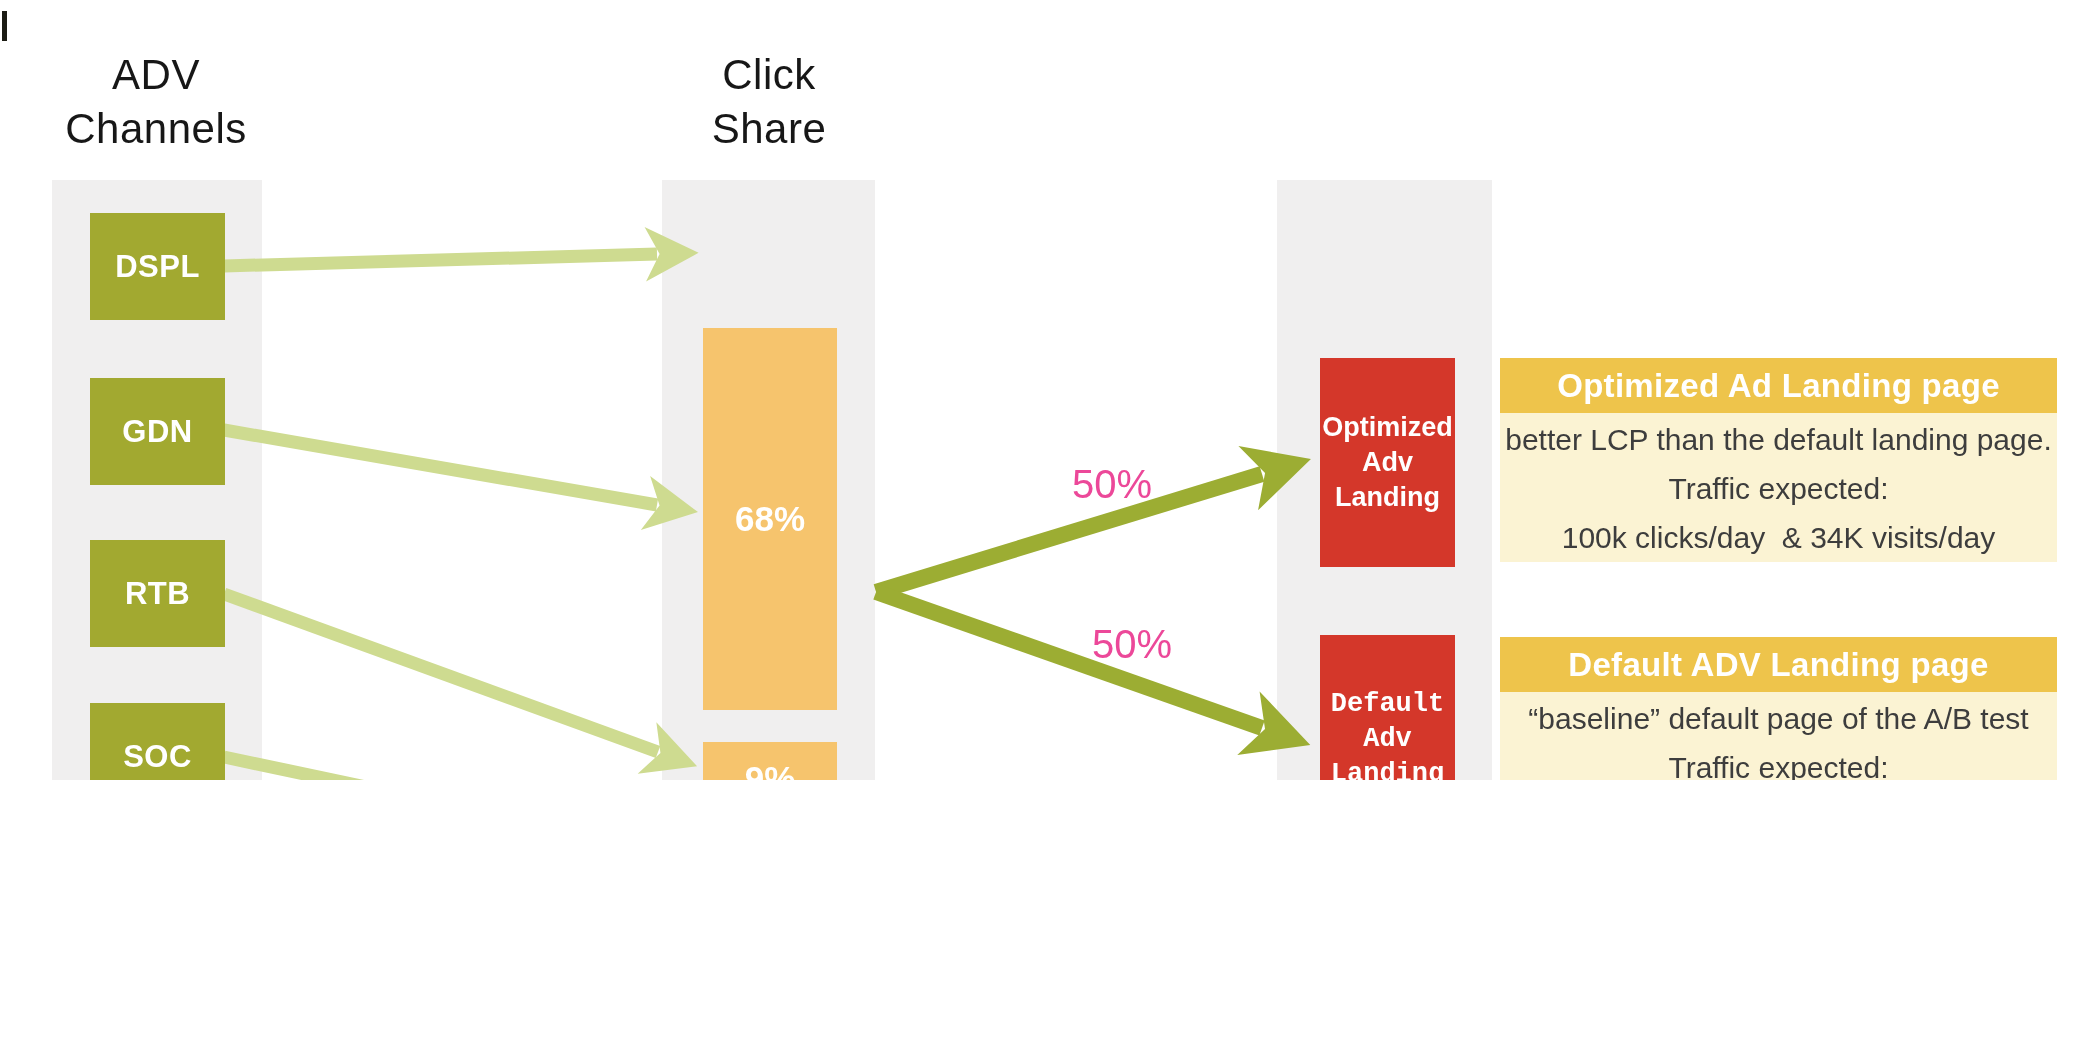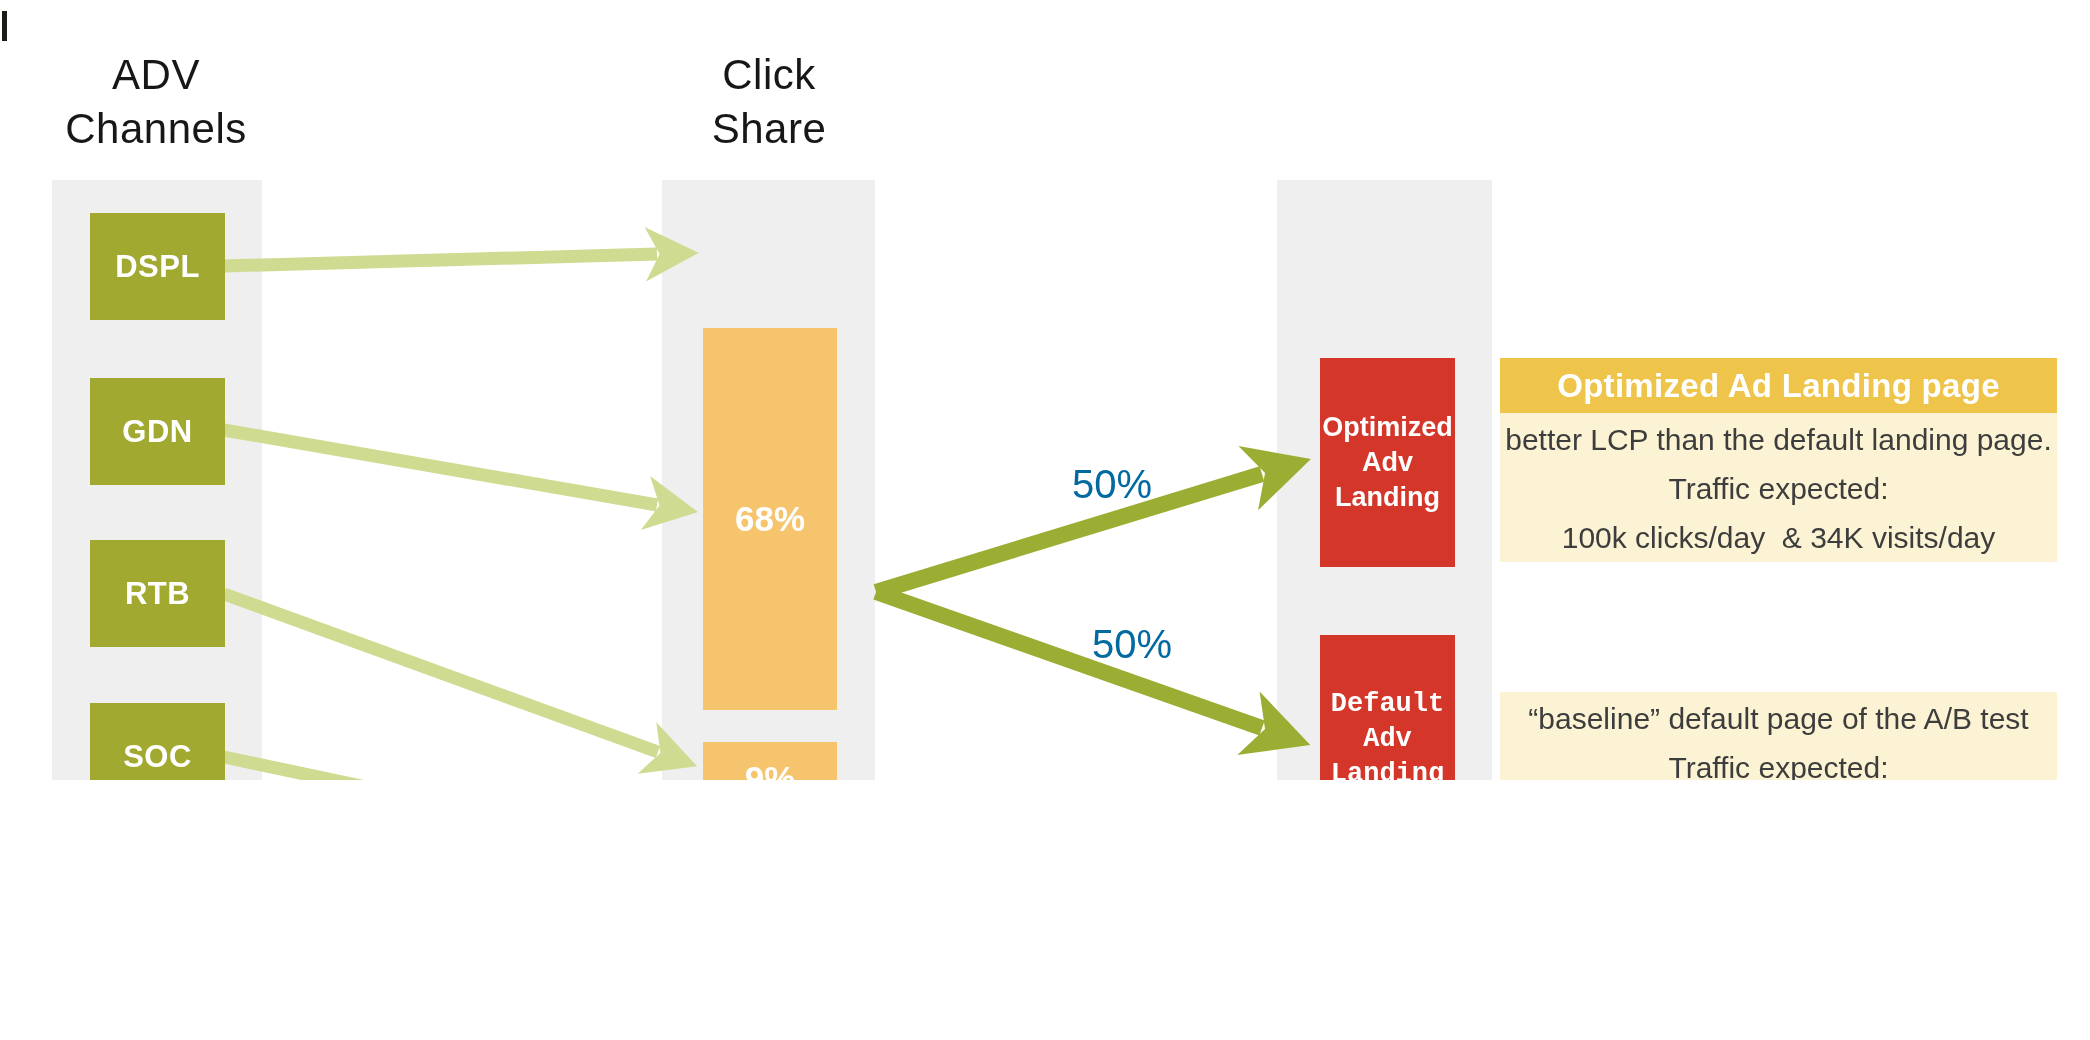"50%" .split-label { color: #0369a1 -> #ec4899 }
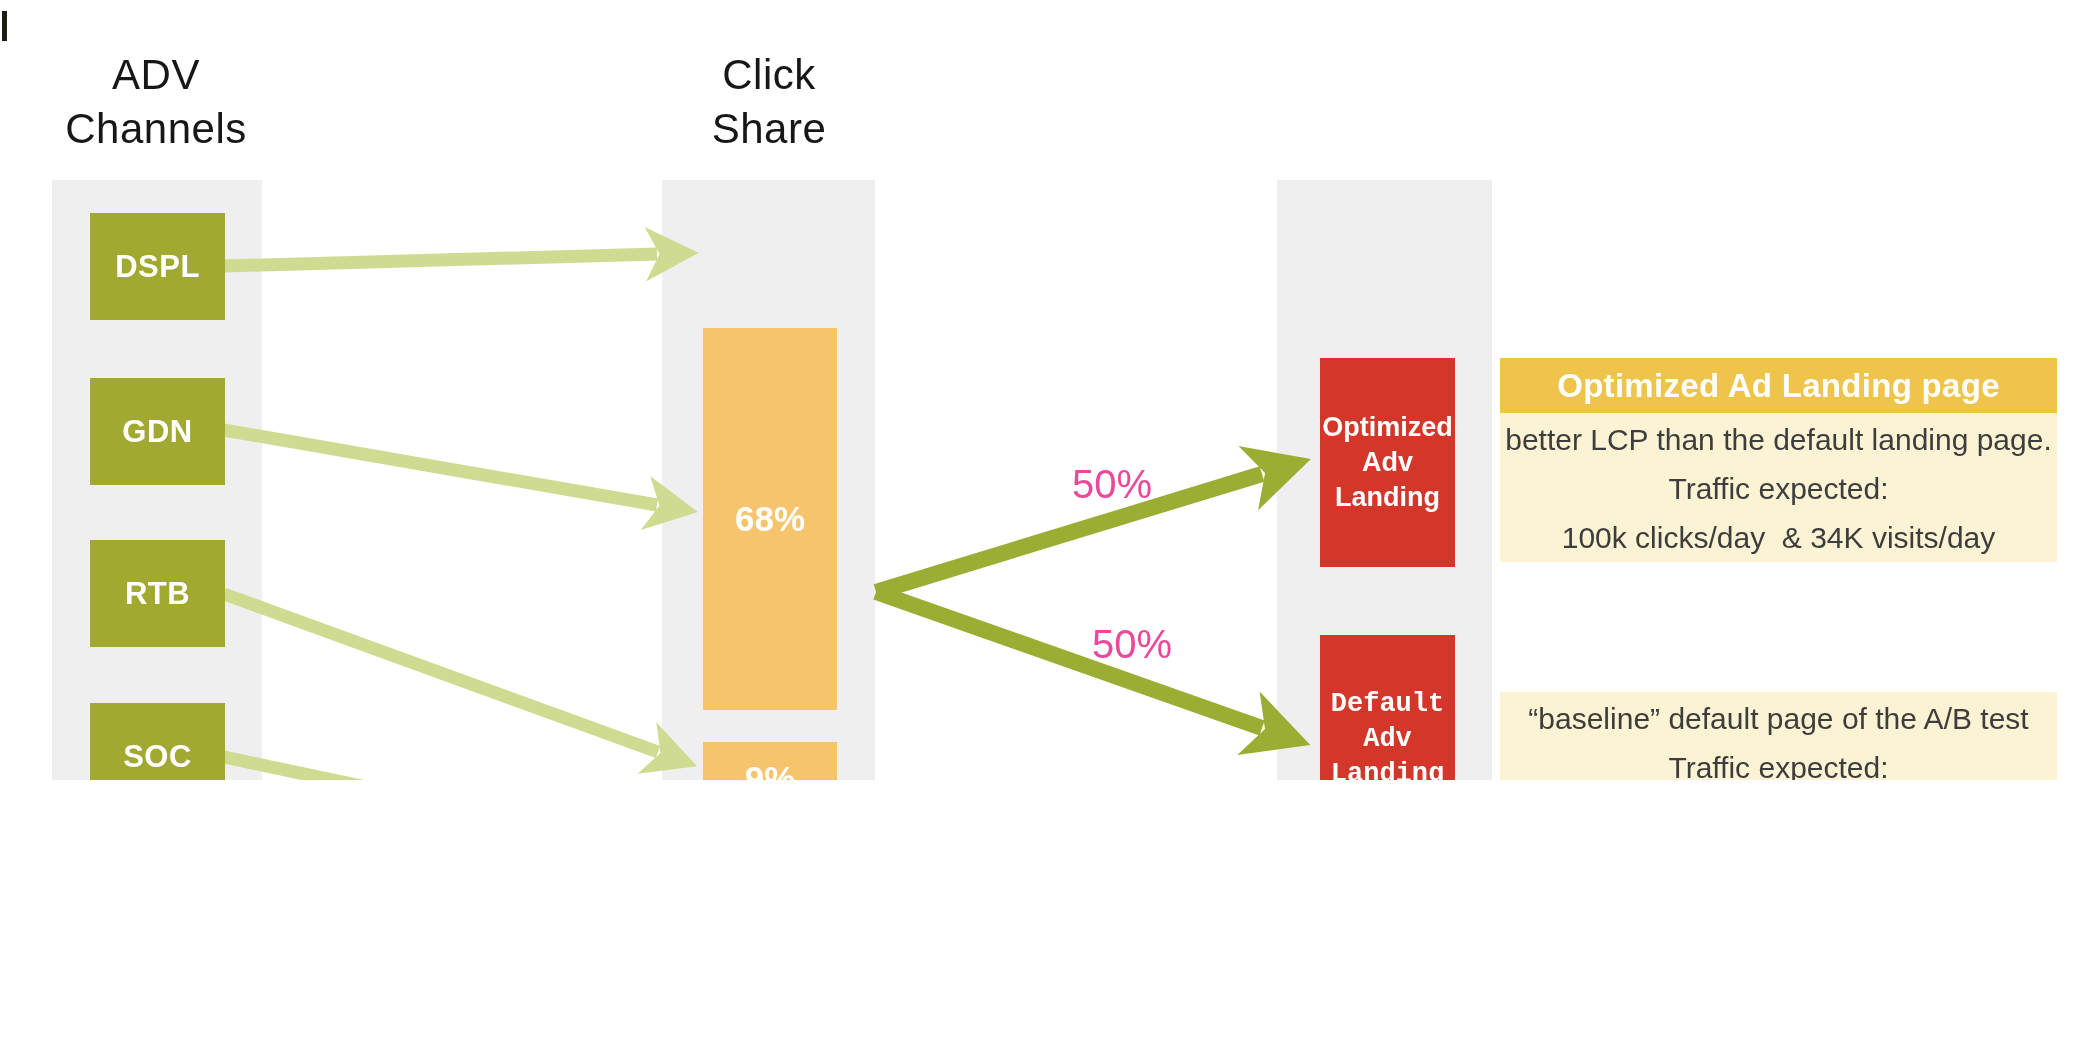"Default ADV Landing page" div.panel-header { html: none -> <div>Default ADV Landing page</div> }
